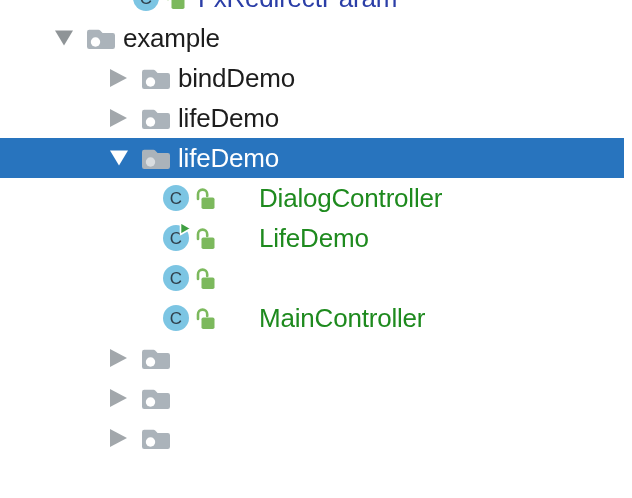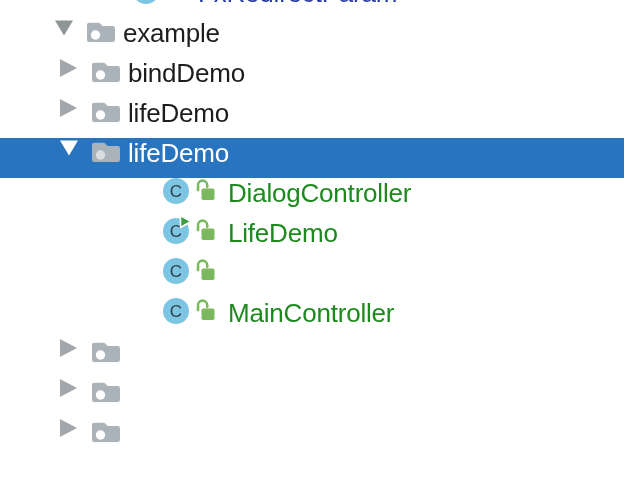"example" .row { align-items: none -> center }
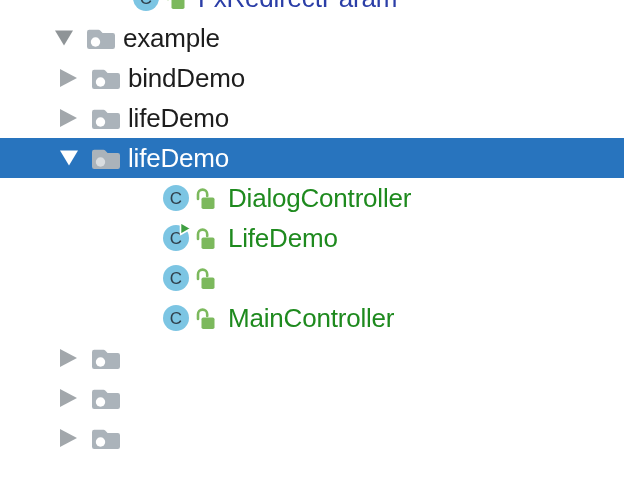"bindDemo" .ind-2 { padding-left: 60px -> 110px }
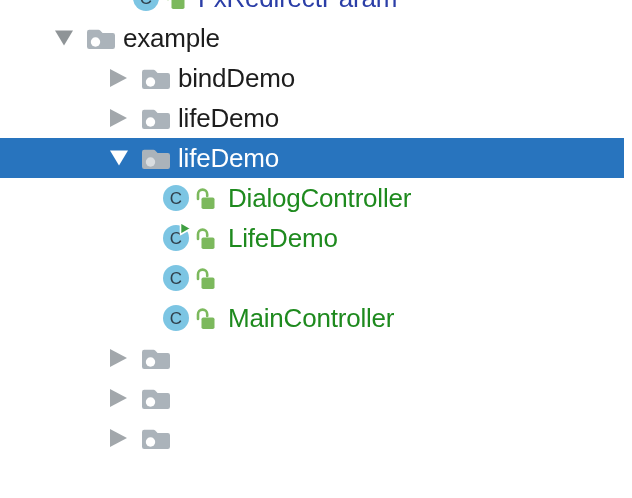"DialogController" .label.green { margin-left: none -> 31px }
